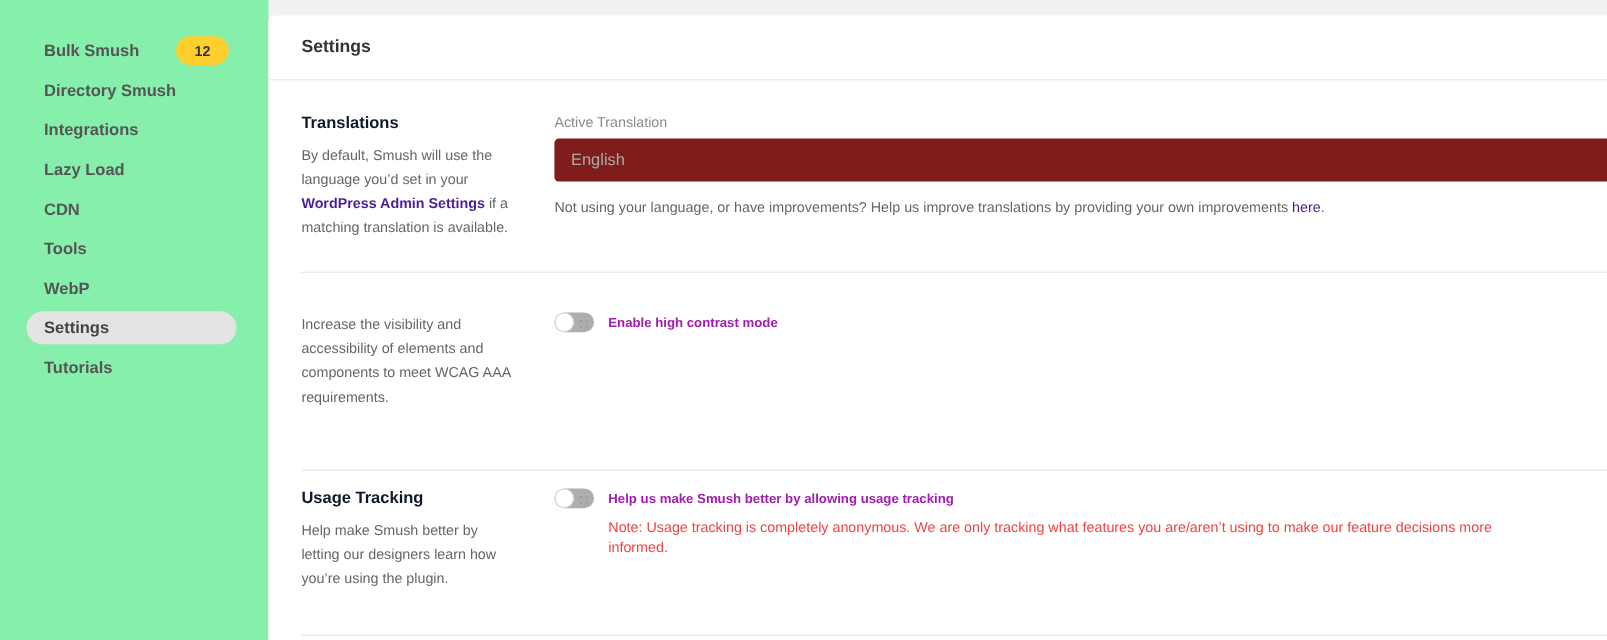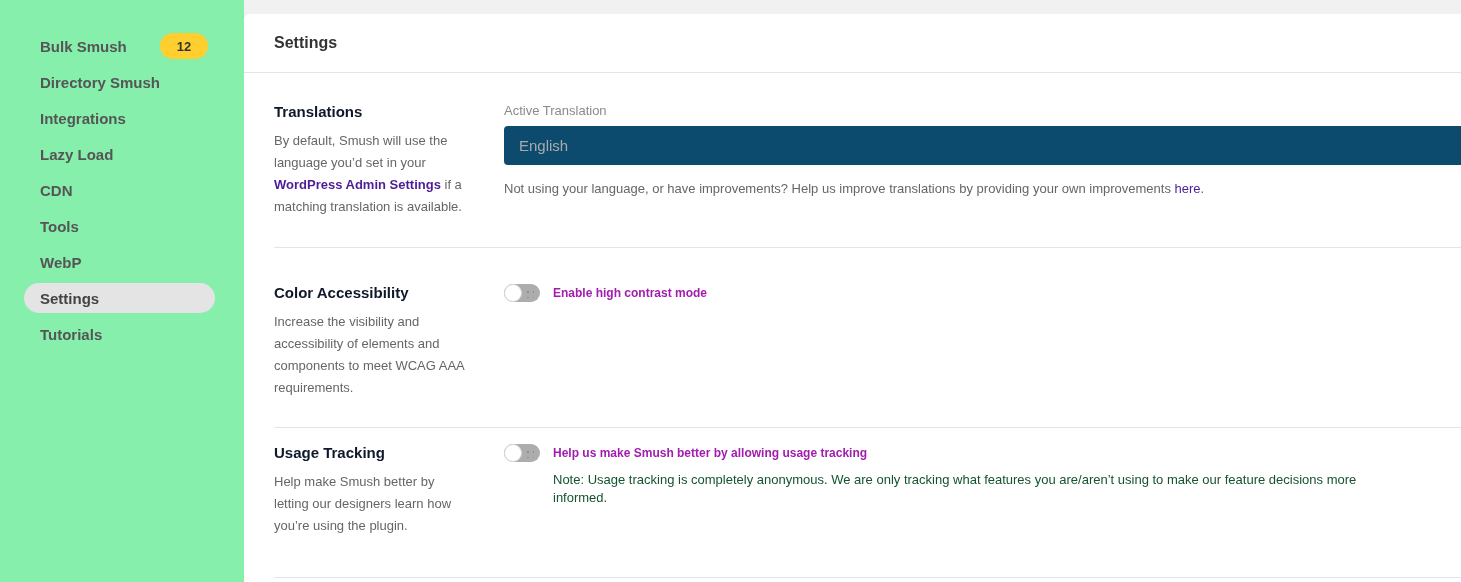"English" .text-input { background: #0c4a6e -> #7f1d1d }
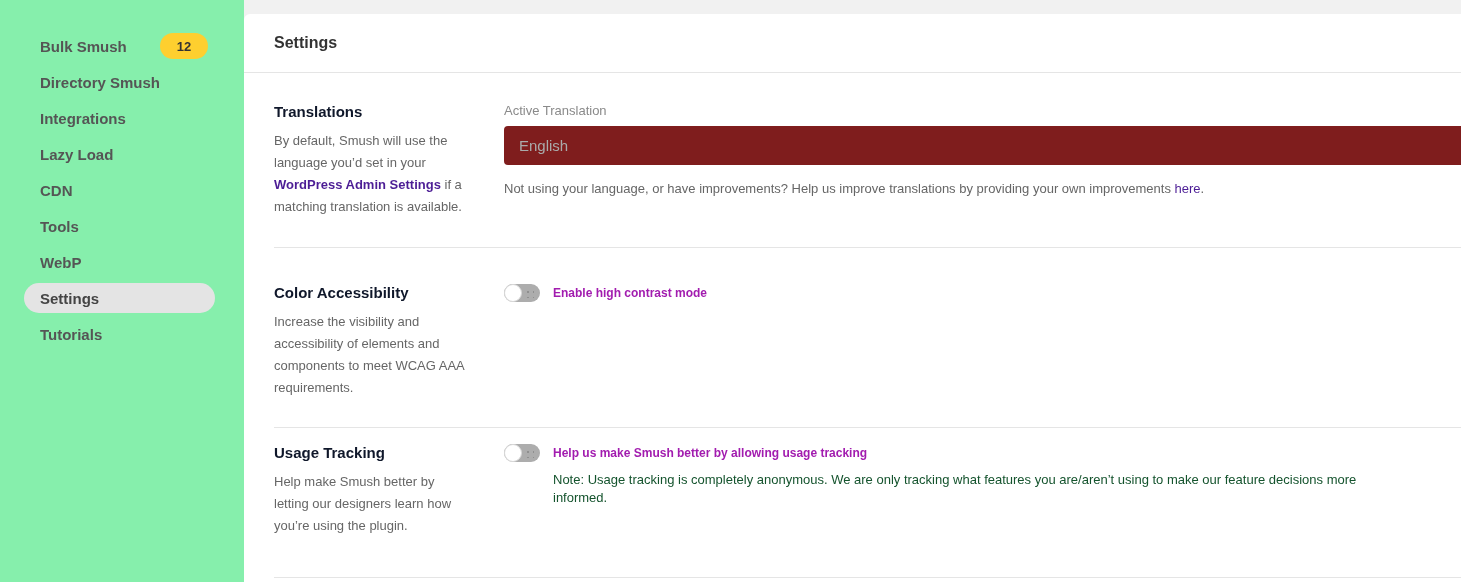"Color Accessibility" div.section-title { html: <div>Color Accessibility</div> -> none }
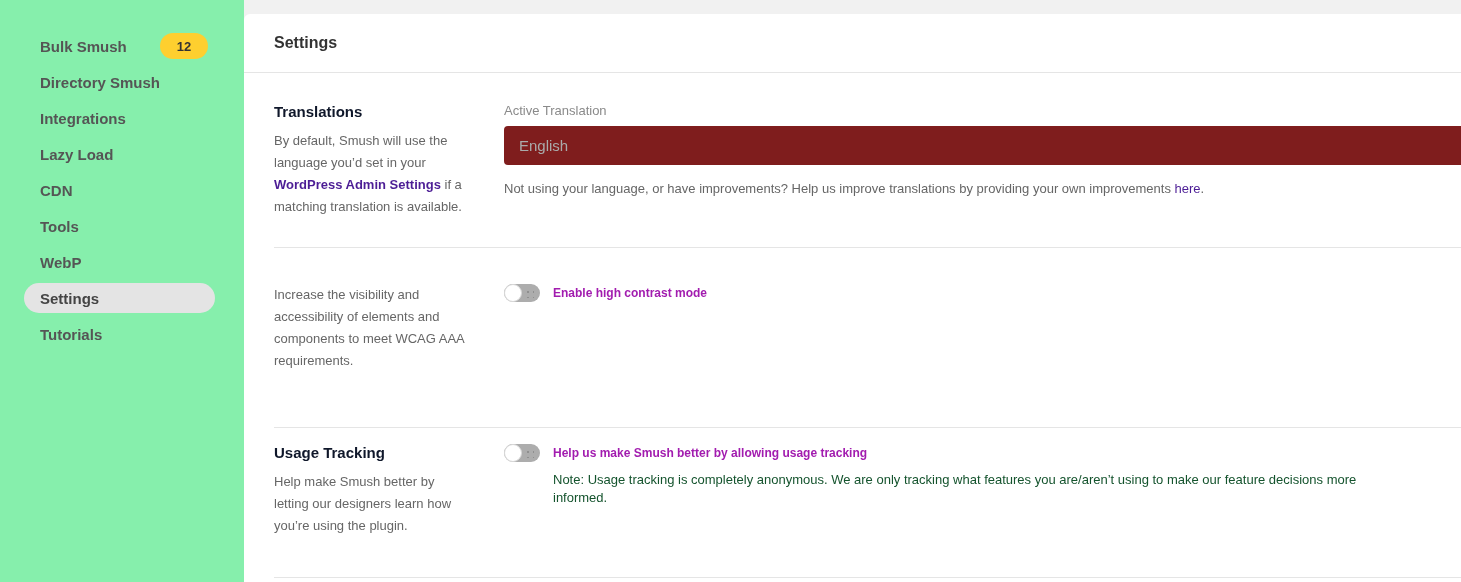"Note: Usage tracking is completely" .toggle-note { color: #14532d -> #ef4444 }
